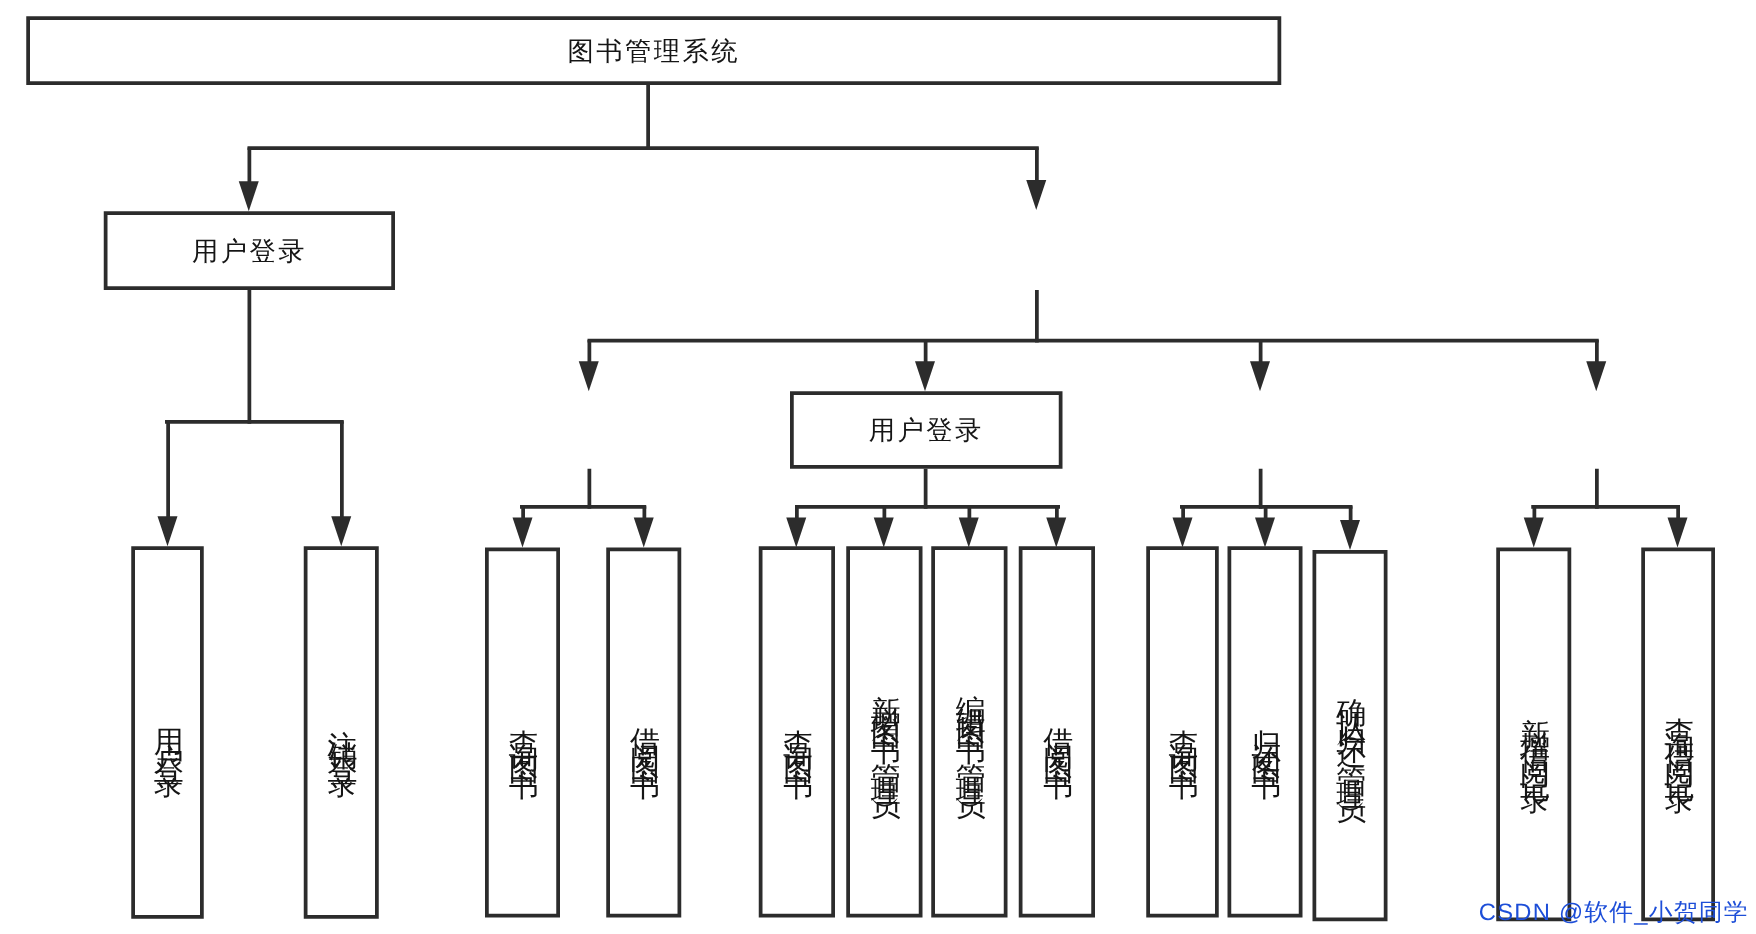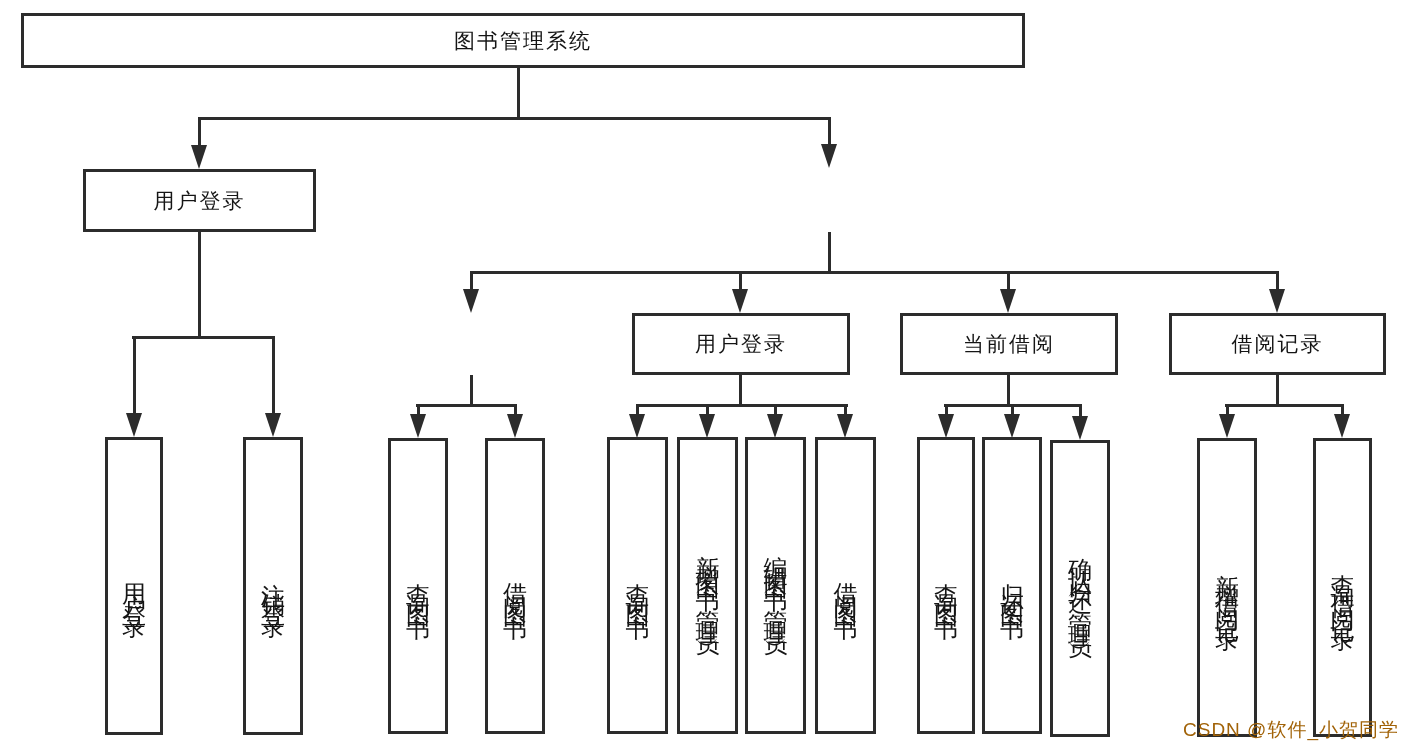"当前借阅" div.node { html: <div> <span>当前借阅</span> </div> -> none }
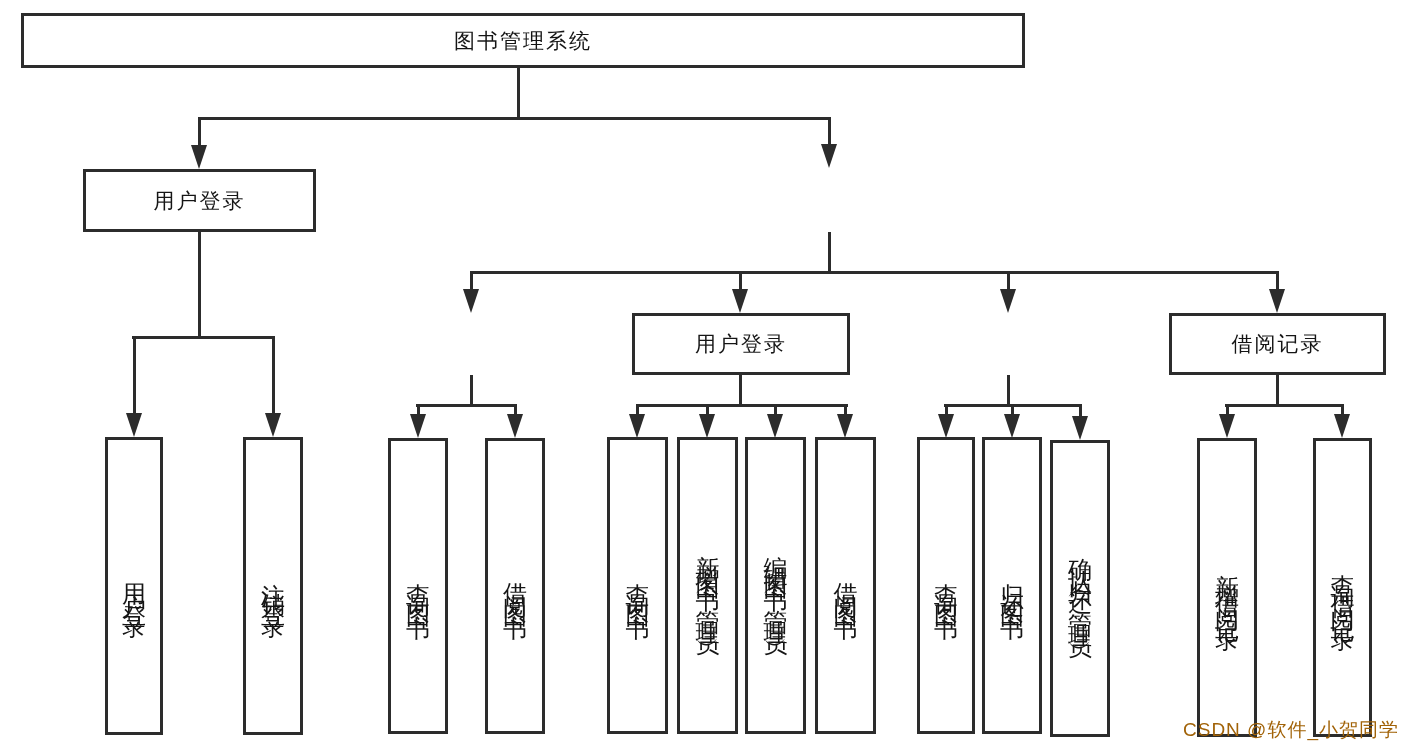"借阅记录" div.node { html: <div> <span>借阅记录</span> </div> -> none }
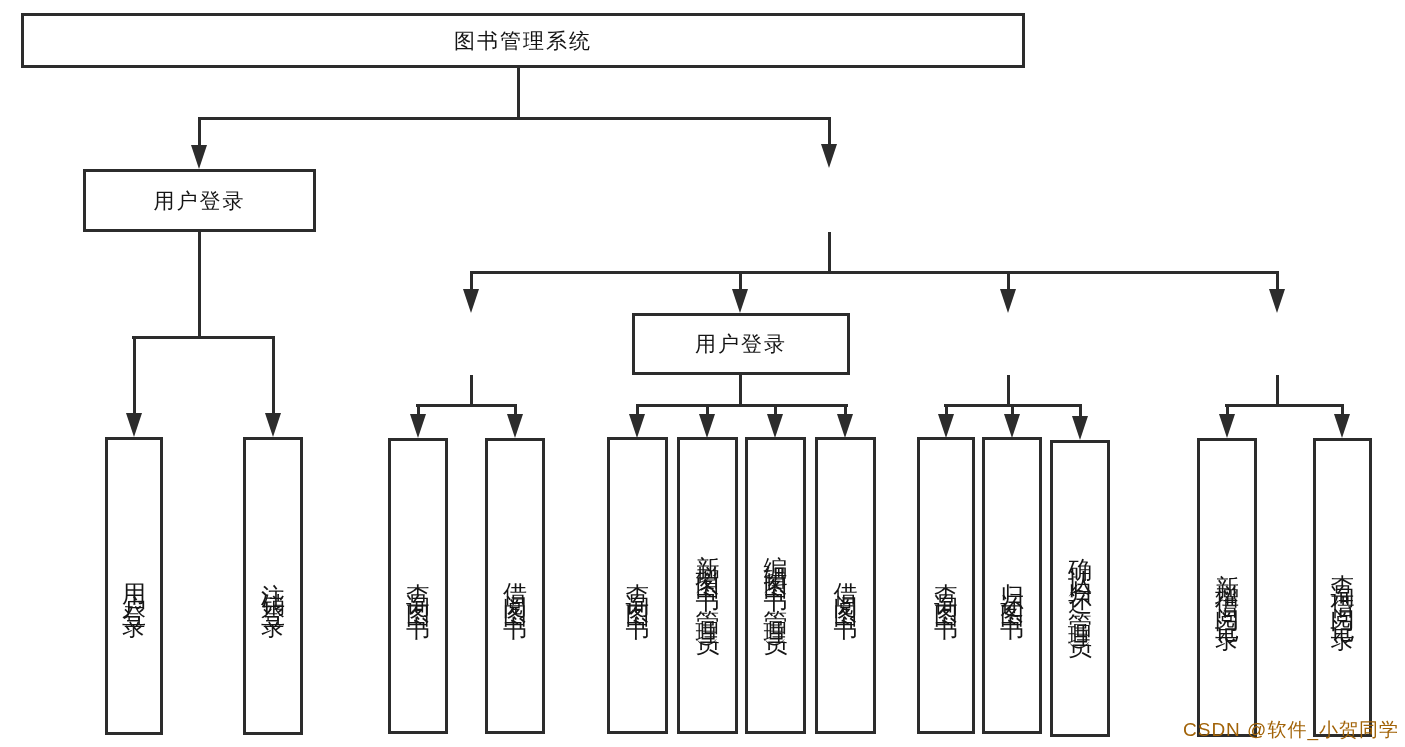"CSDN @软件_小贺同学" .watermark { color: #a16207 -> #1d4ed8 }
